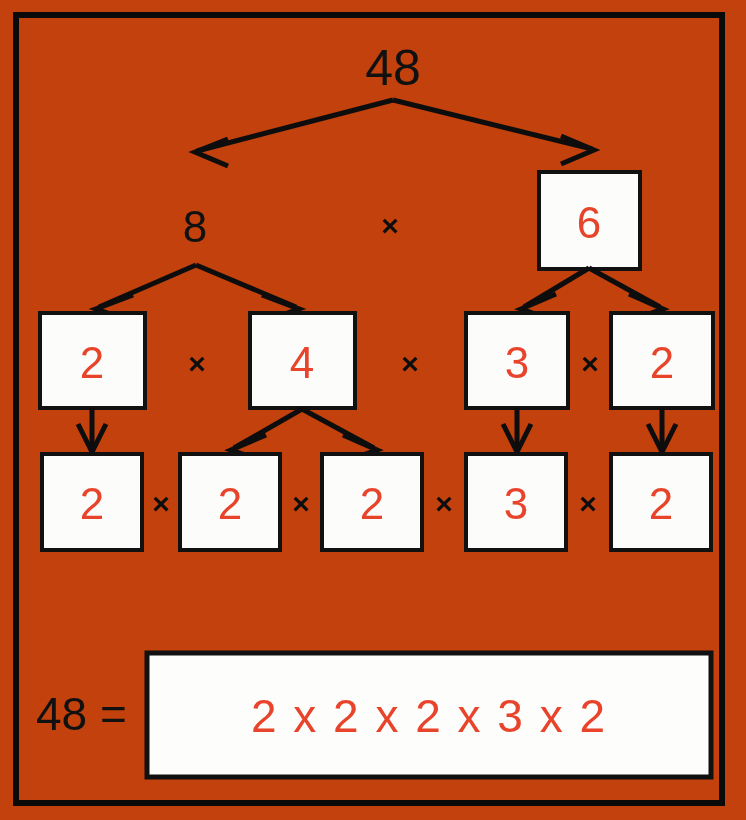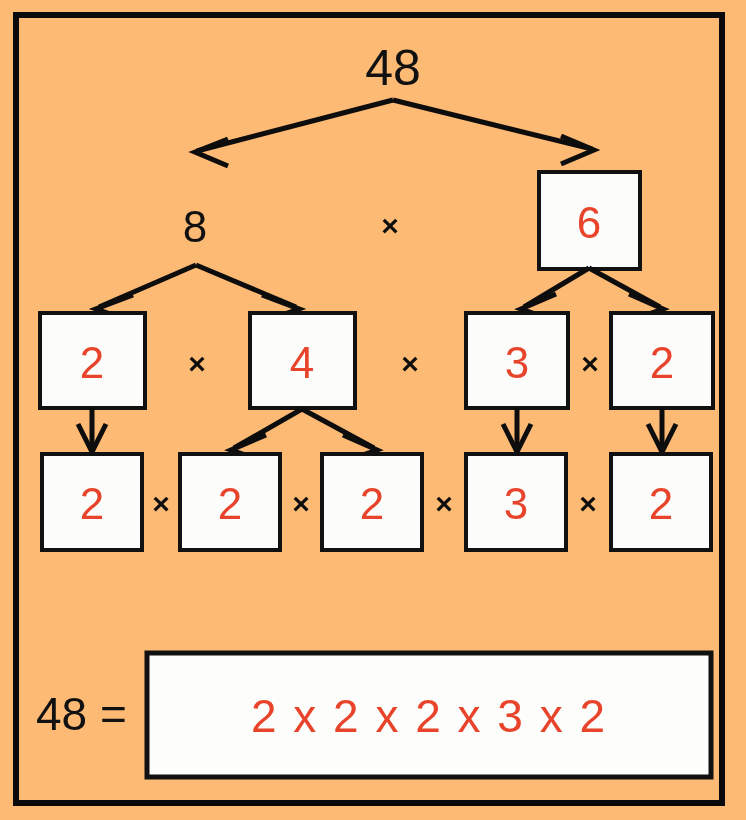"48" #stage { background: #fdba74 -> #c2410c }
